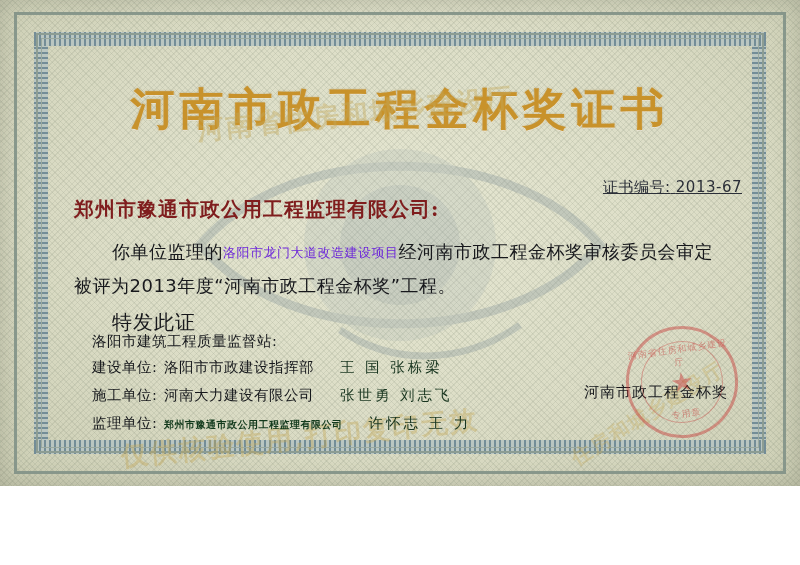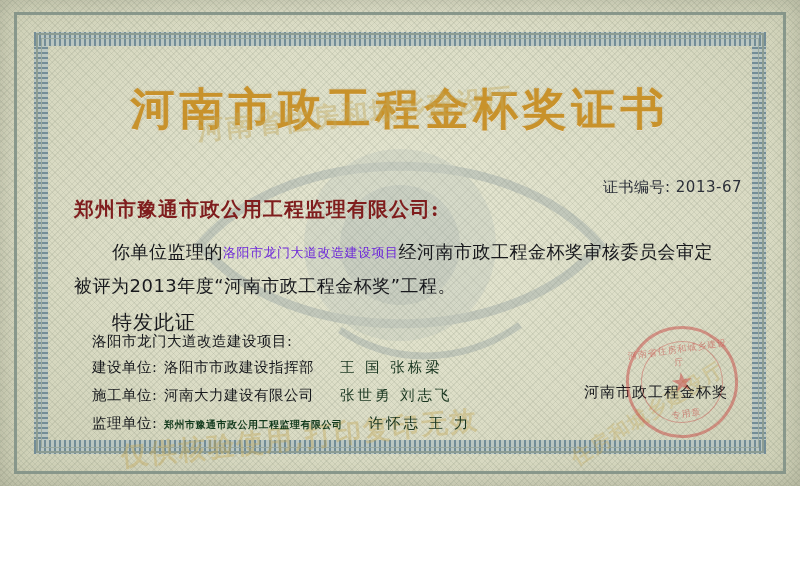"证书编号: 2013-67" .cert-no { text-decoration: none -> underline }
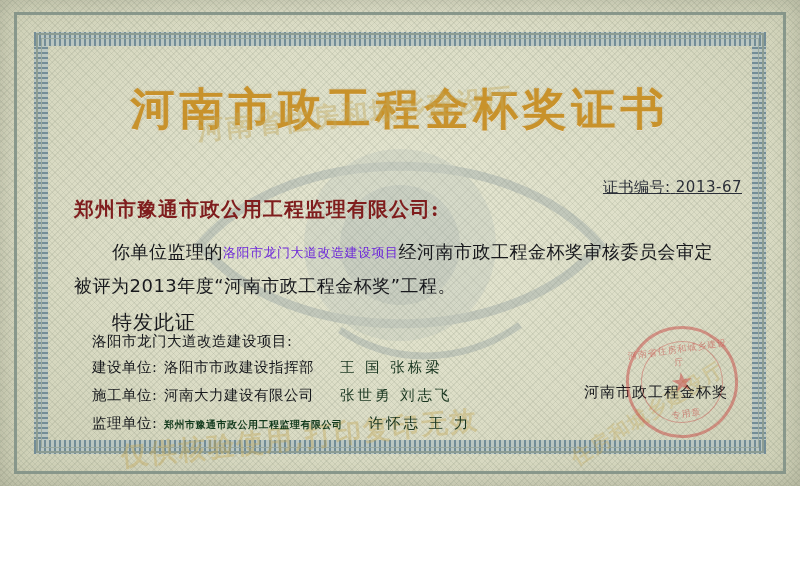"洛阳市龙门大道改造建设项目:" div.p-head { text: 龙门大道改造建设项目 -> 建筑工程质量监督站 }
